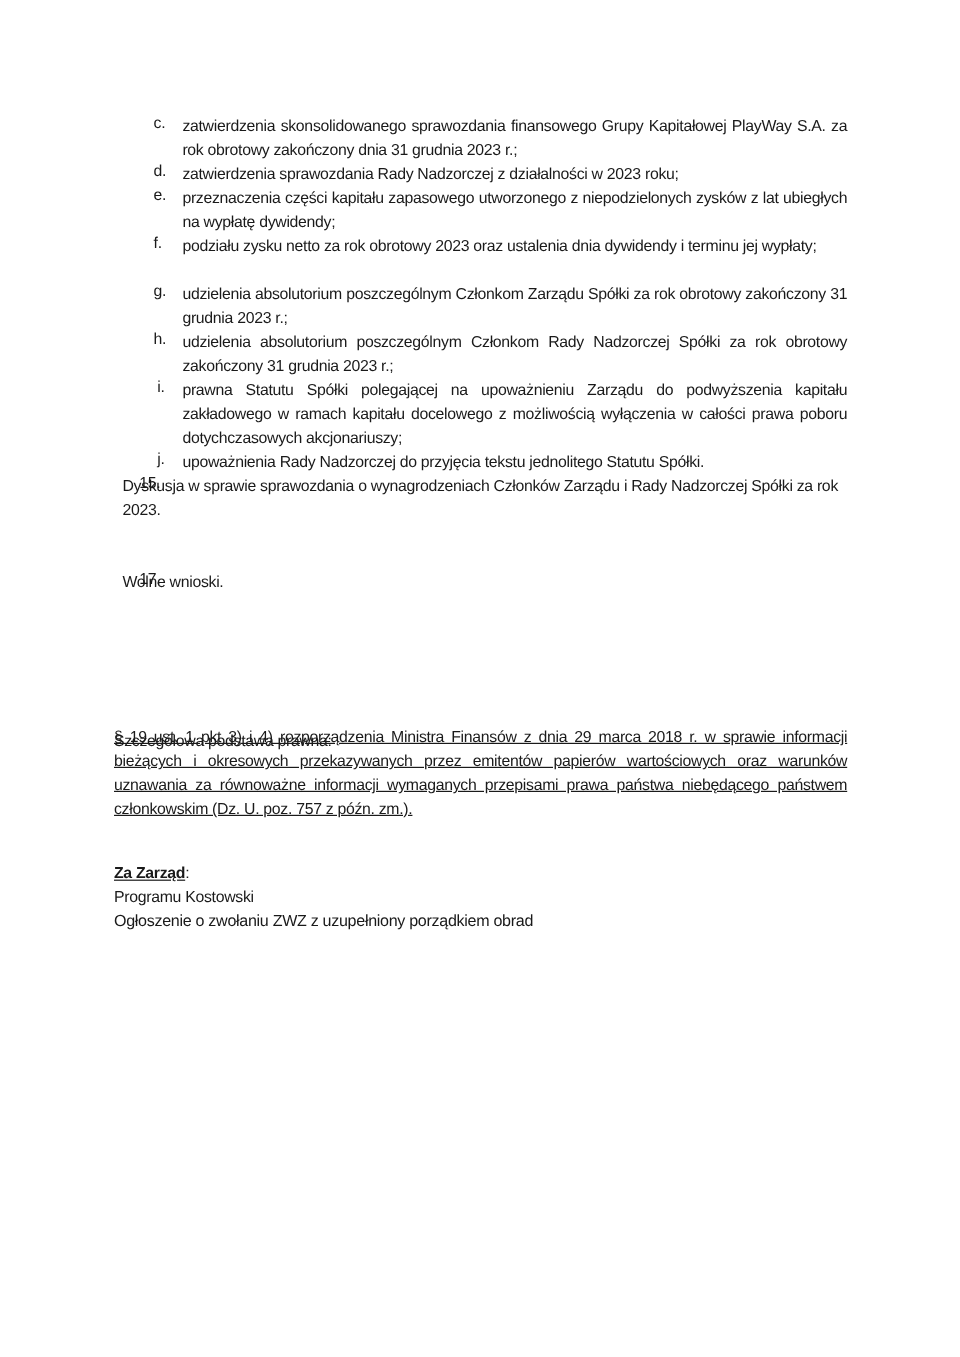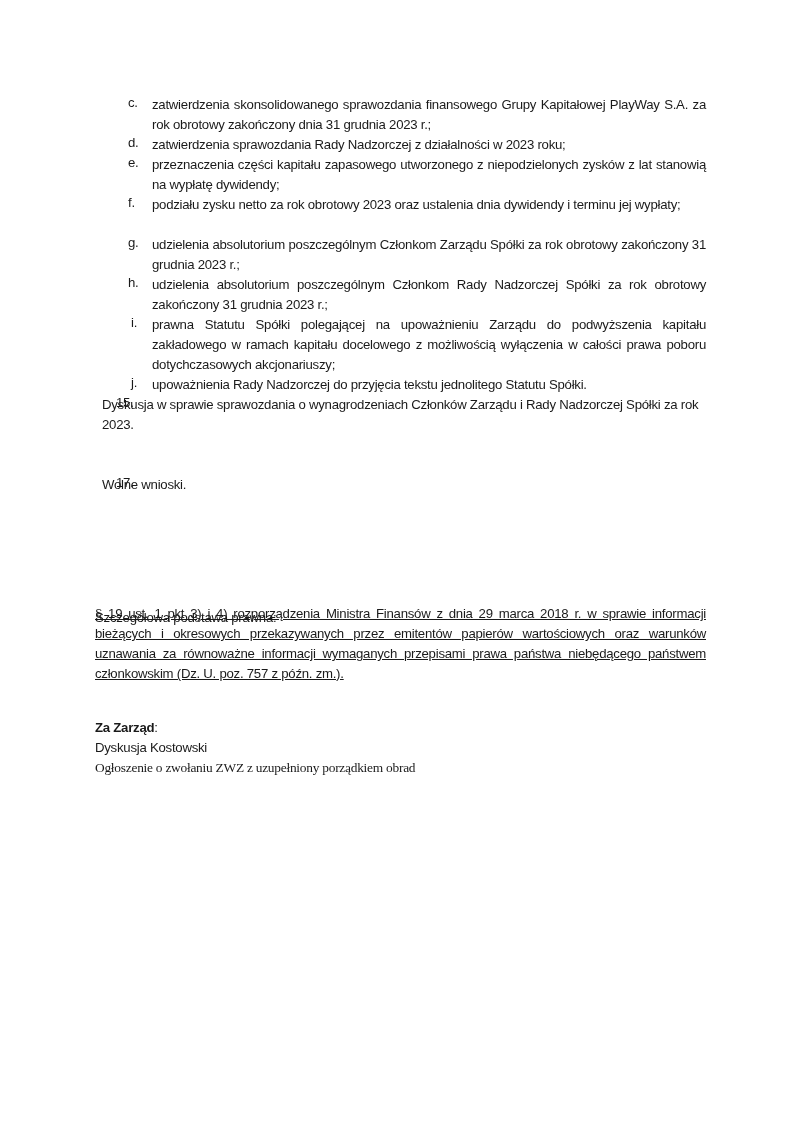"przeznaczenia części kapitału zapasowego" div.body { text: stanowią -> ubiegłych }
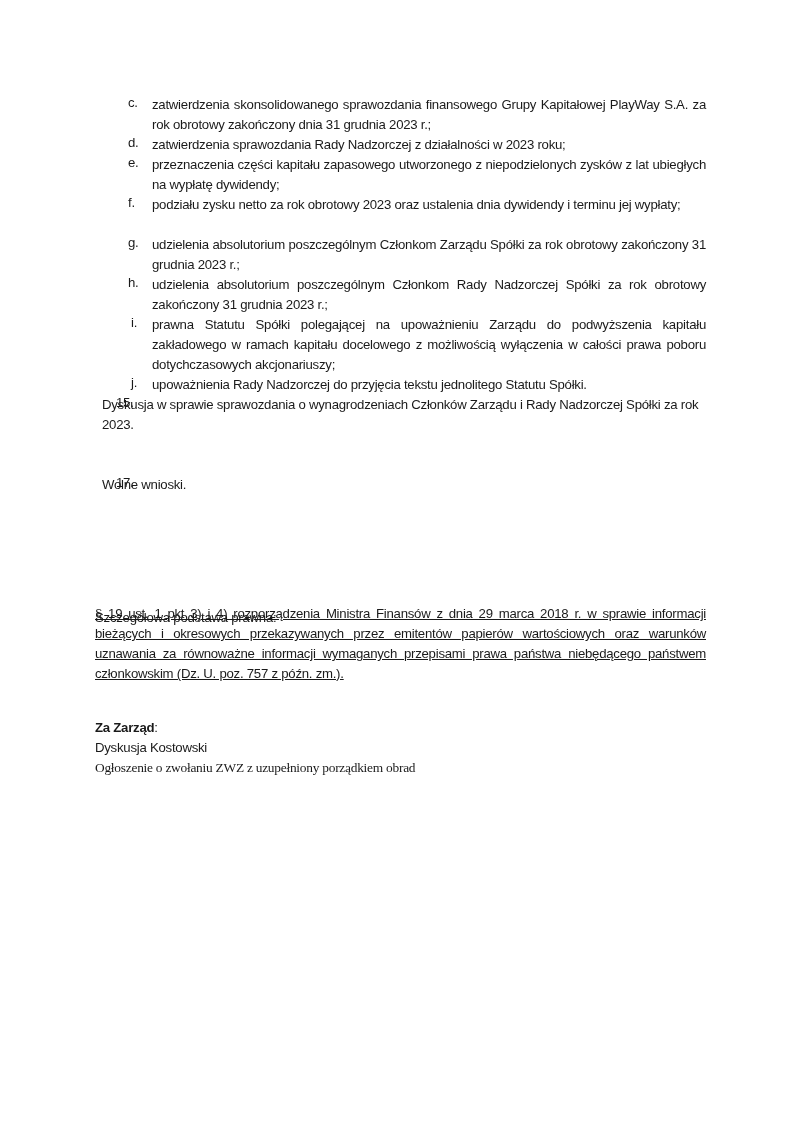"Za Zarząd" b { text-decoration: none -> underline }
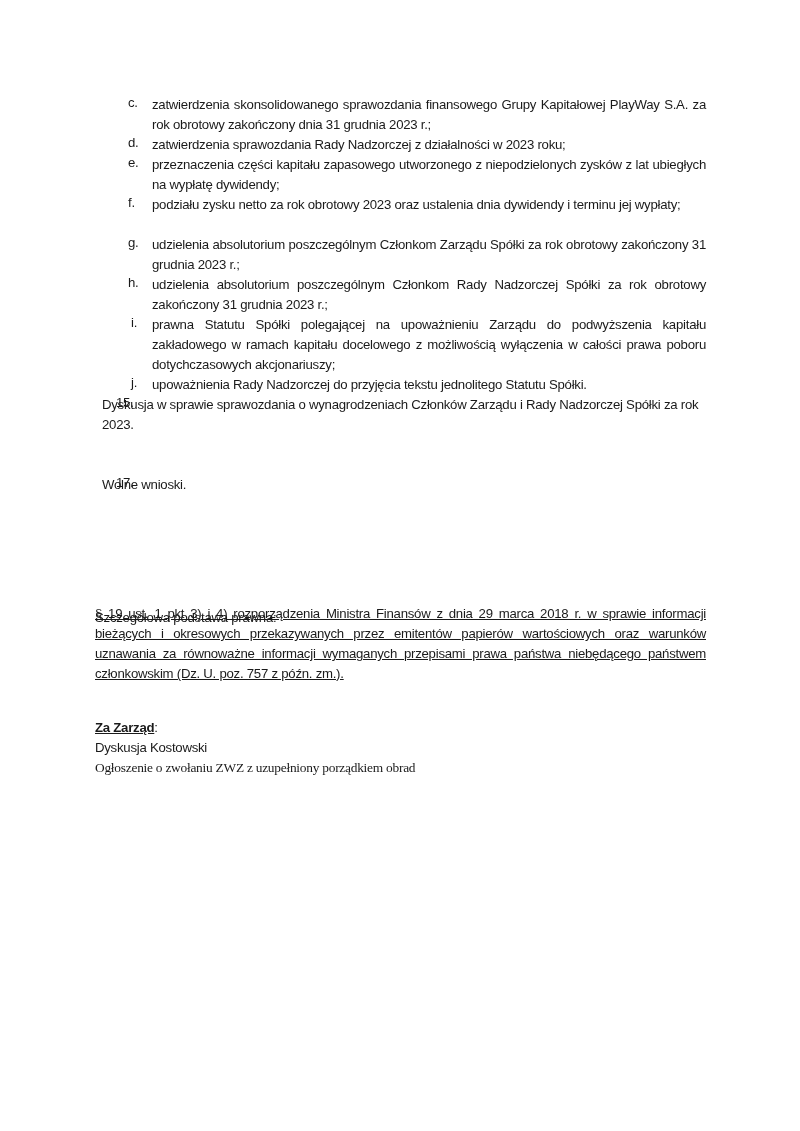"Dyskusja Kostowski" div.sig { text: Dyskusja -> Programu }
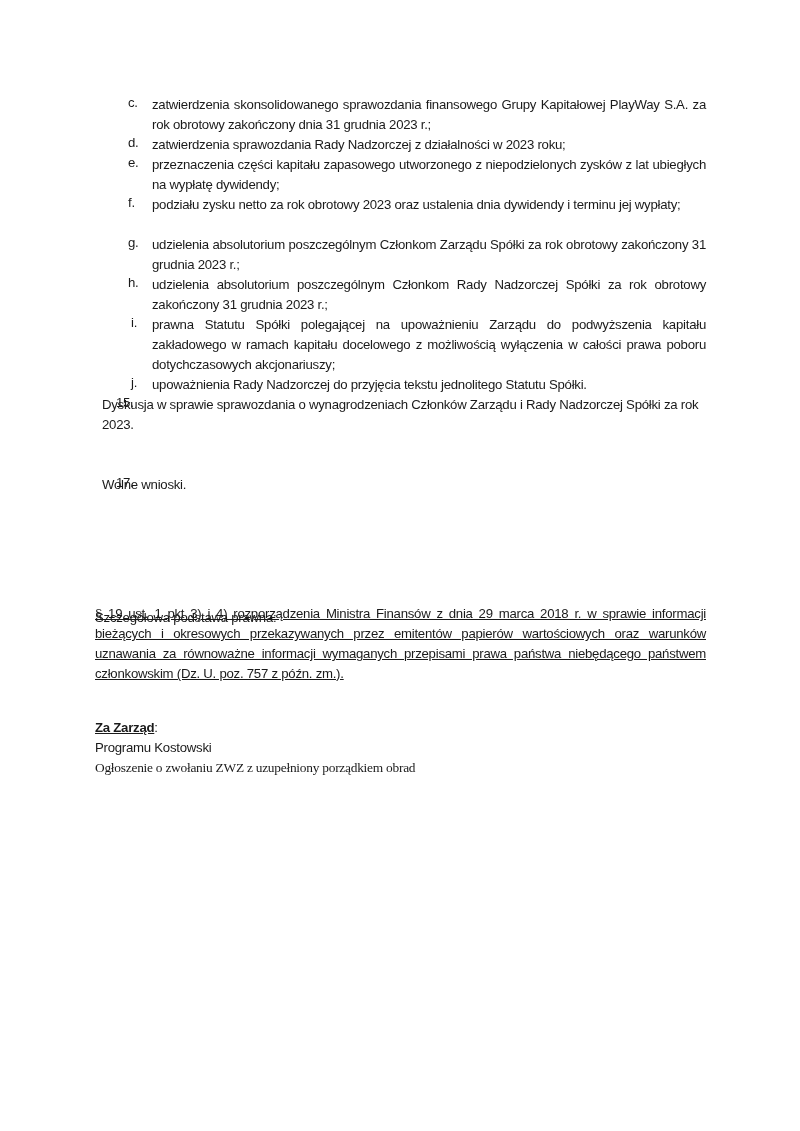"Ogłoszenie o zwołaniu ZWZ z" .last-line { font-family: Liberation Serif, serif -> Liberation Sans, sans-serif }
